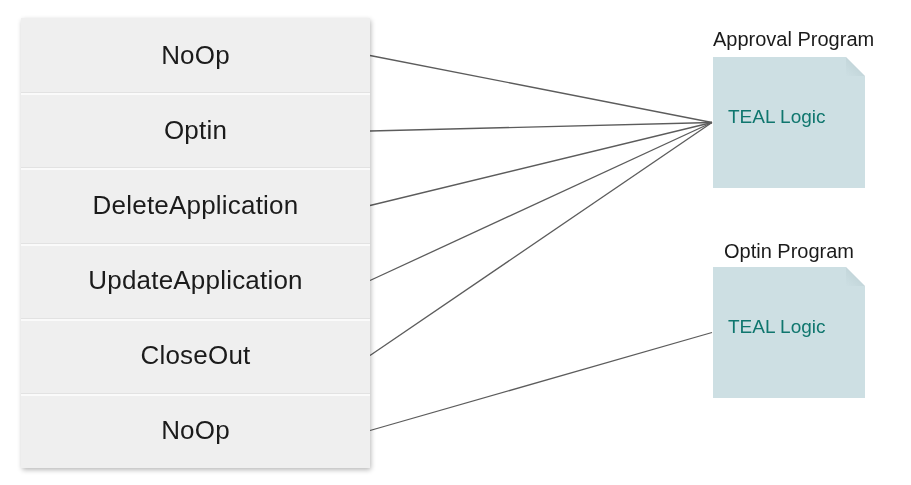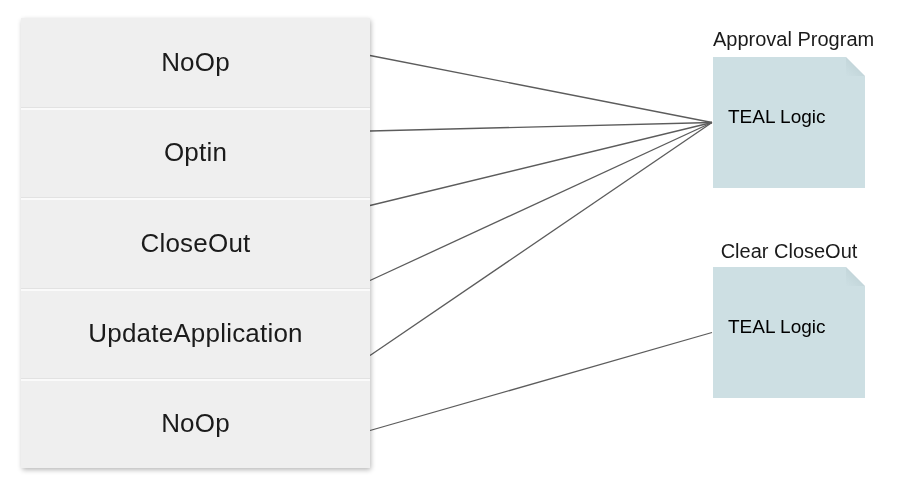"TEAL Logic" .program-body { color: #000000 -> #0f766e }
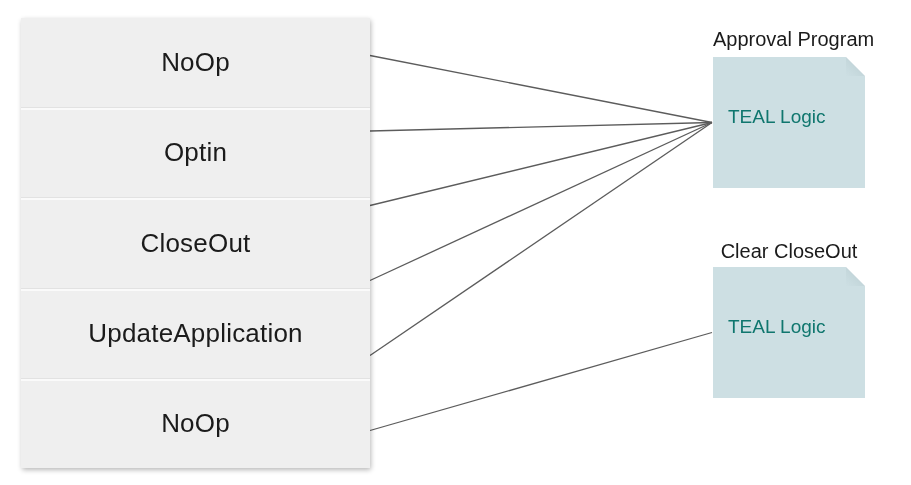"DeleteApplication" div.op-row { html: none -> <div> <span>DeleteApplication</span> </div> }
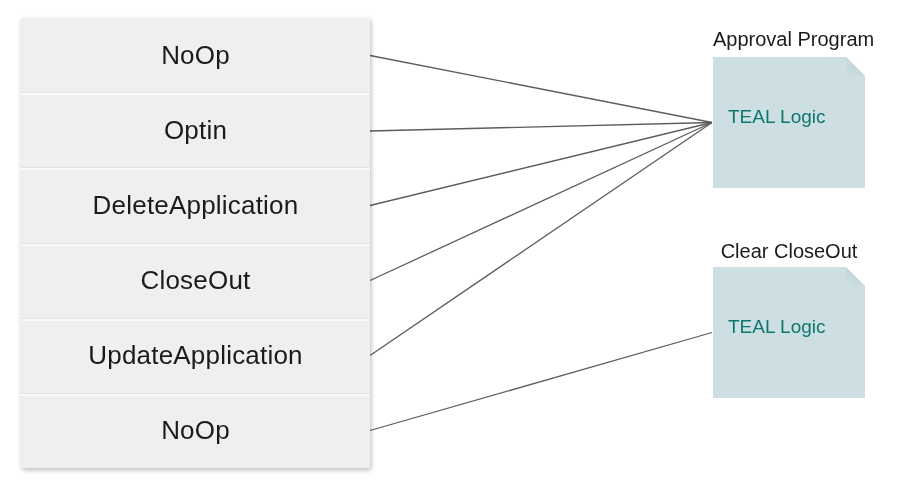"Clear CloseOut" div.program-title { text: Clear CloseOut -> Optin Program }
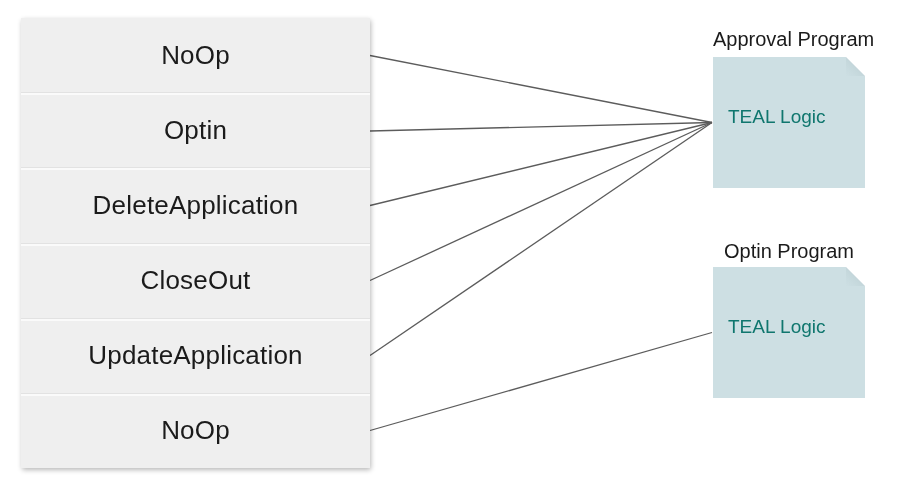"CloseOut" div.op-row { order: before "UpdateApplication" -> after "UpdateApplication" }
